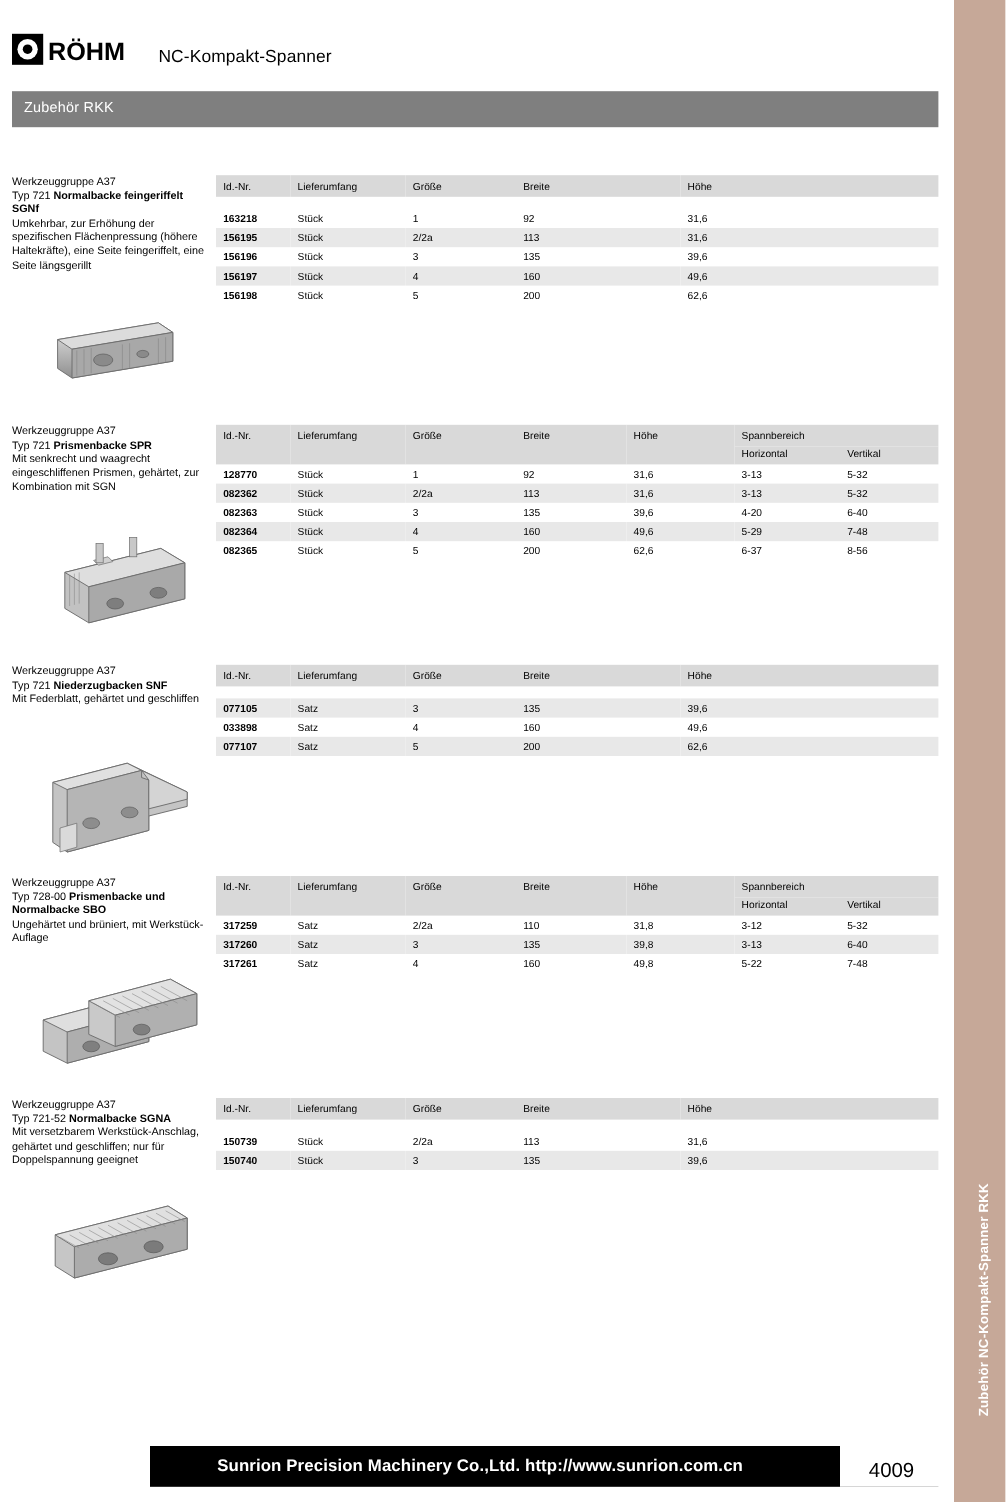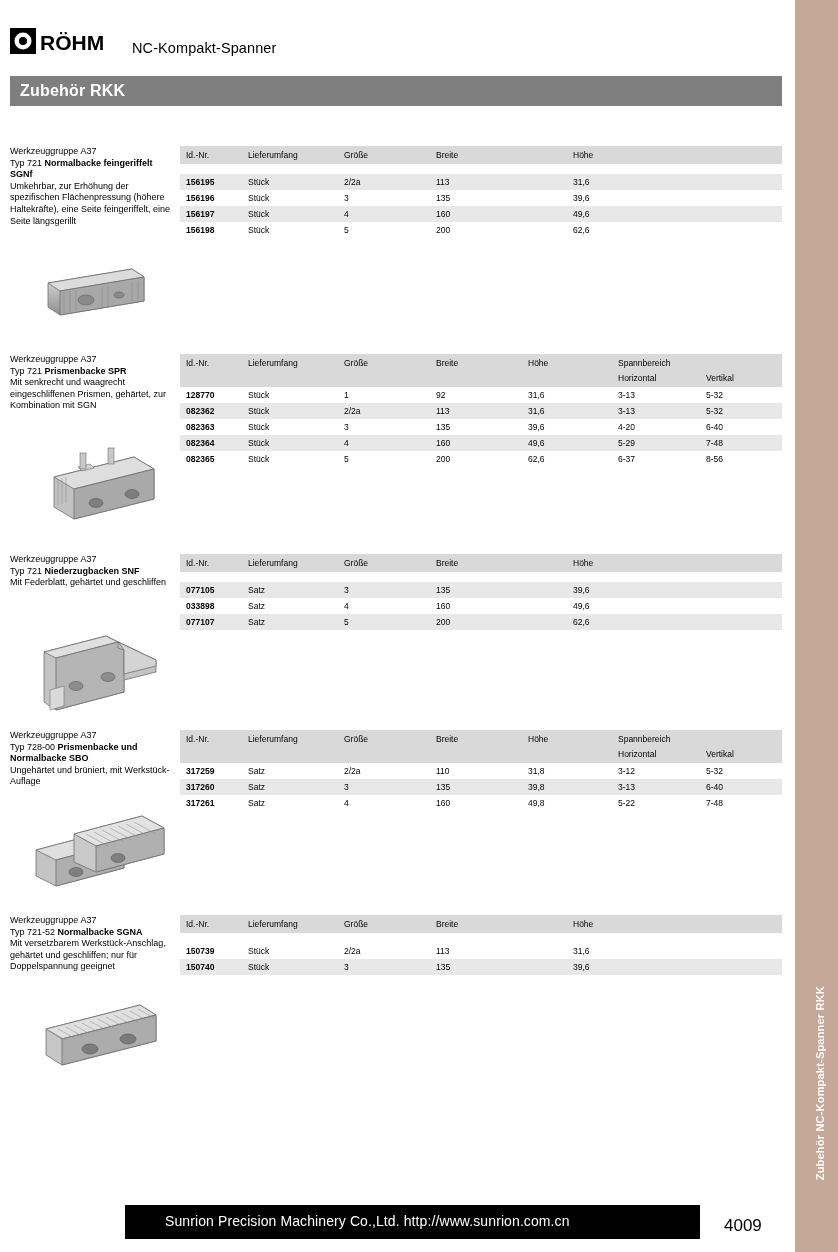"Zubehör RKK" .titlebar .t { font-size: 16px -> 12px; font-weight: bold -> normal }
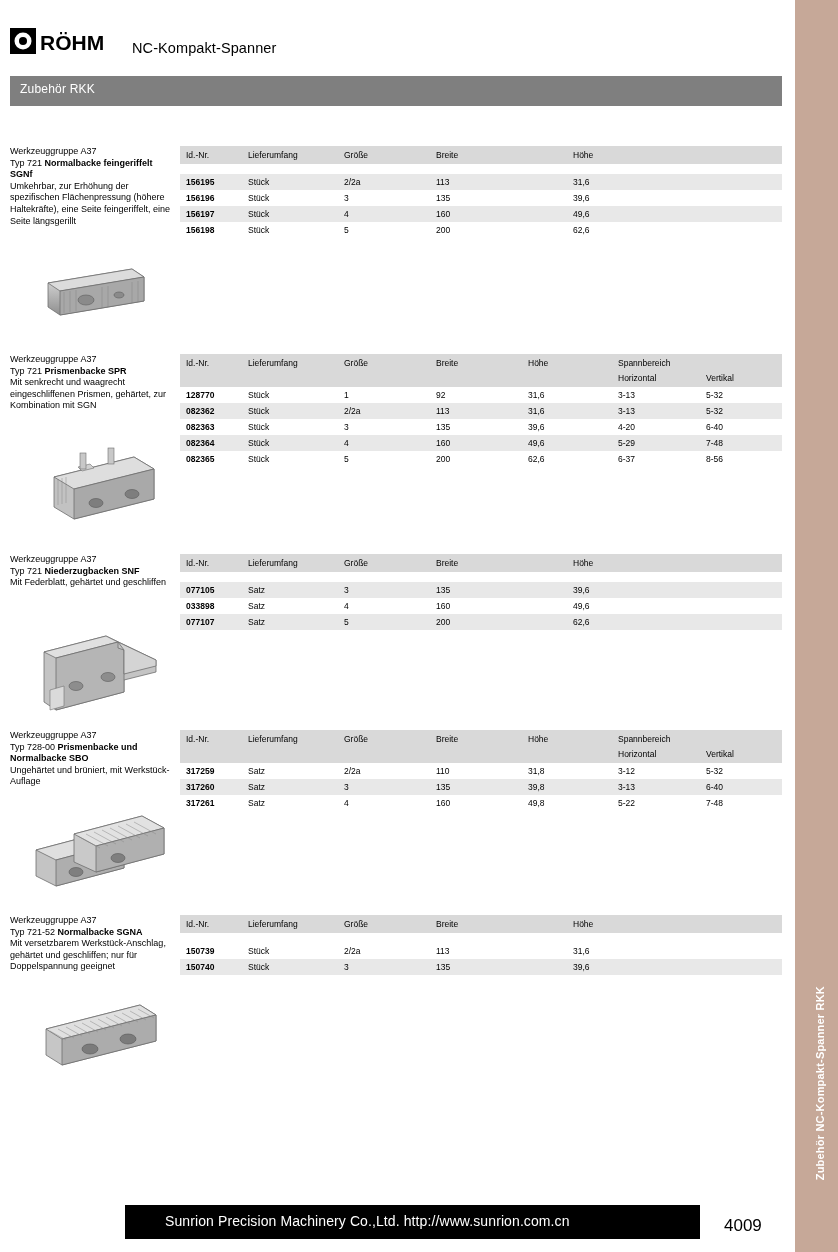"163218" tr { html: none -> <tr> <td>163218</td> <td>Stück</td> <td>1</td> <td>92</td> <td>31,6</td> </tr> }
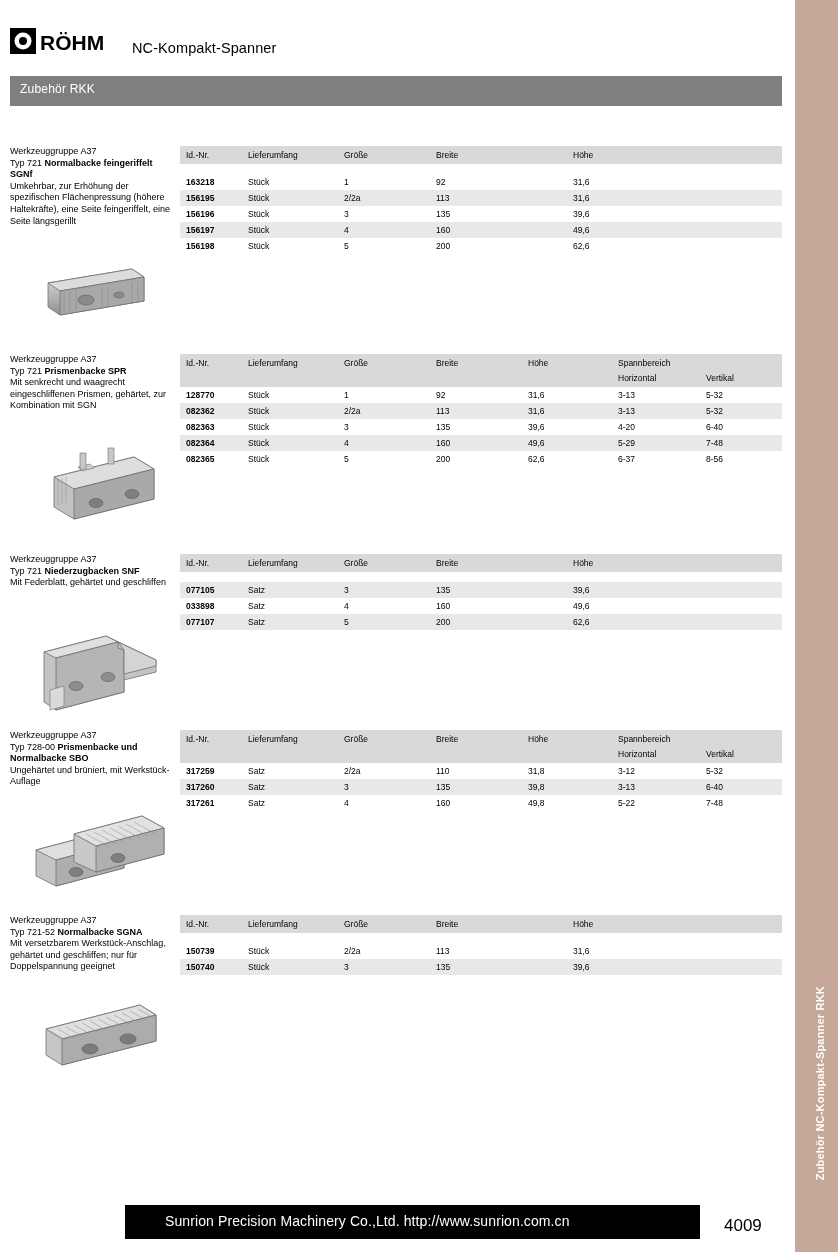"Sunrion Precision Machinery Co.,Ltd." .footer-bar .ft { font-weight: normal -> bold; left: 40px -> 56px }
